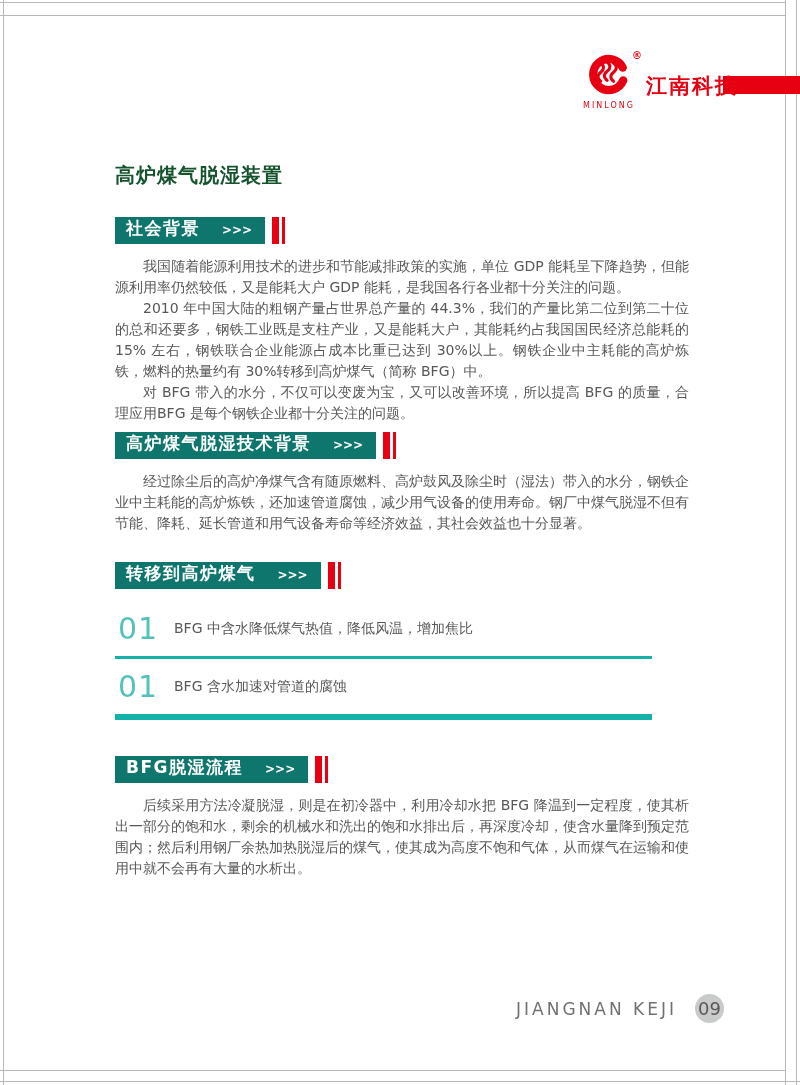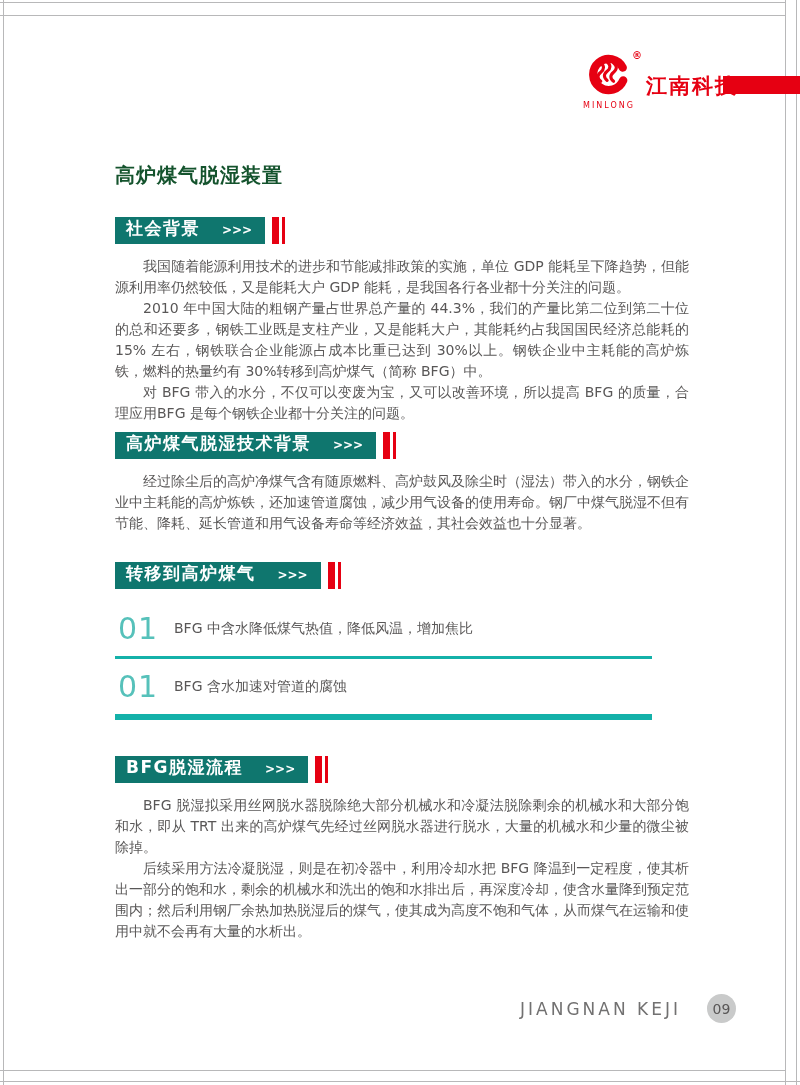"BFG" p.para { html: <p>BFG 脱湿拟采用丝网脱水器脱除绝大部分机械水和冷凝法脱除剩余的机械水和大部分饱和水，即从 TRT 出来的高炉煤气先经过丝网脱水器进行脱水，大量的机械水和少量的微尘被除掉。</p> -> none }
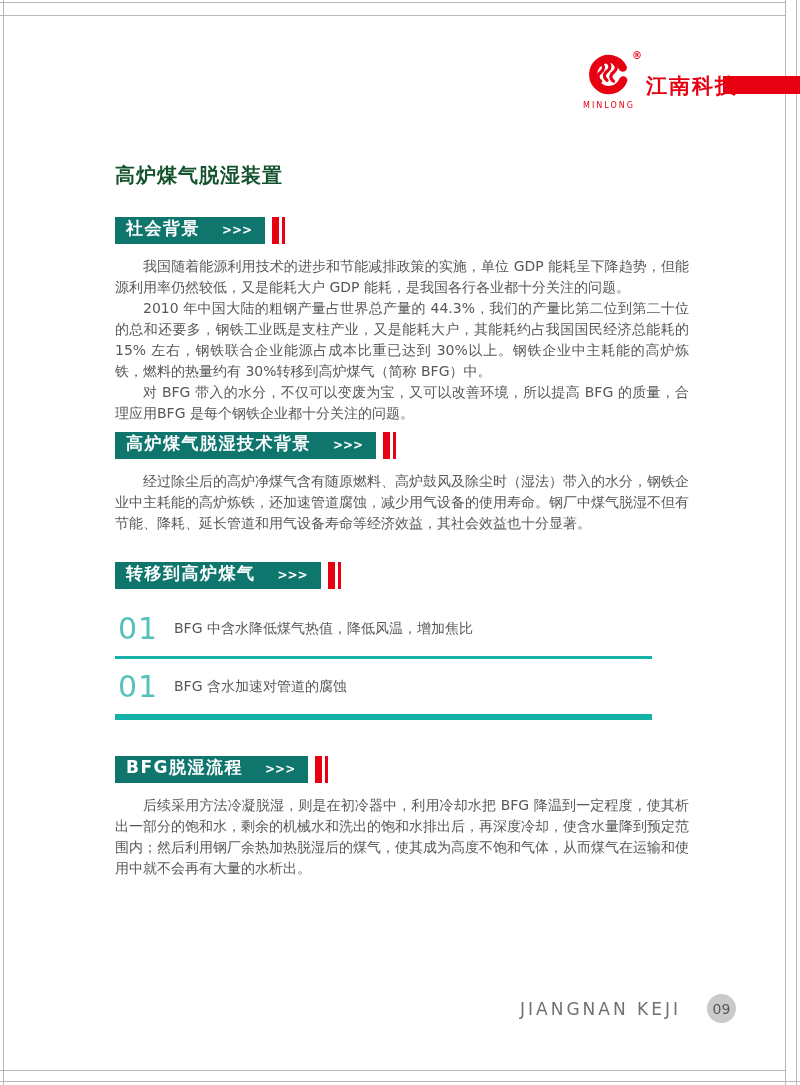"JIANGNAN KEJI" .footer { gap: 26px -> 18px; right: 64px -> 76px }
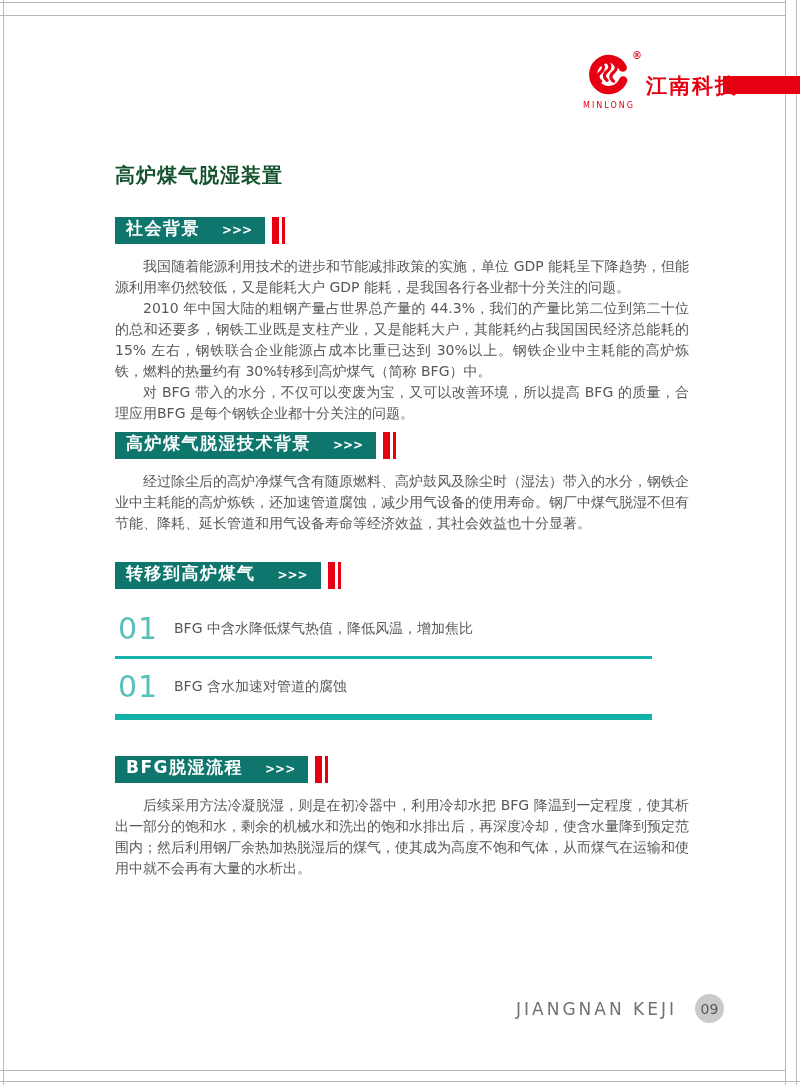"09" .page-number-badge { font-size: 14px -> 18px }
